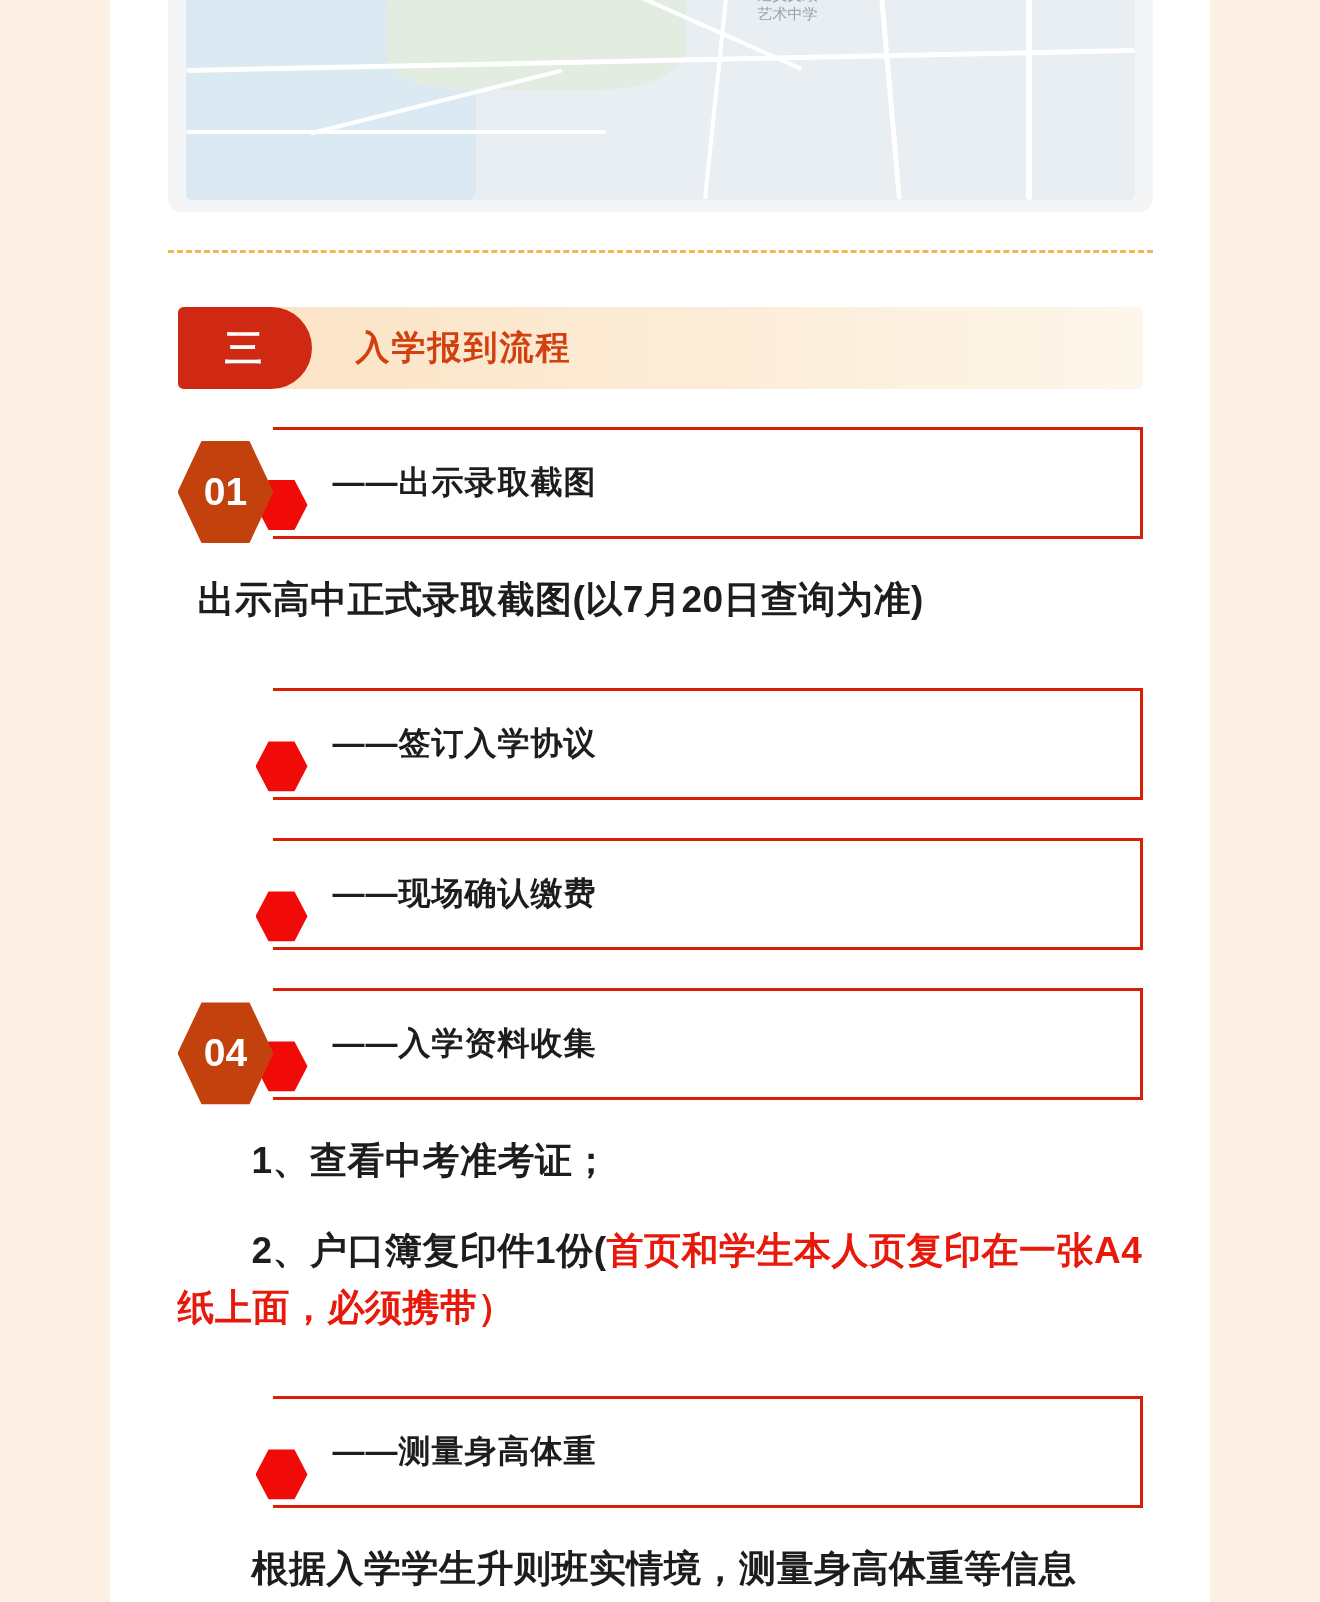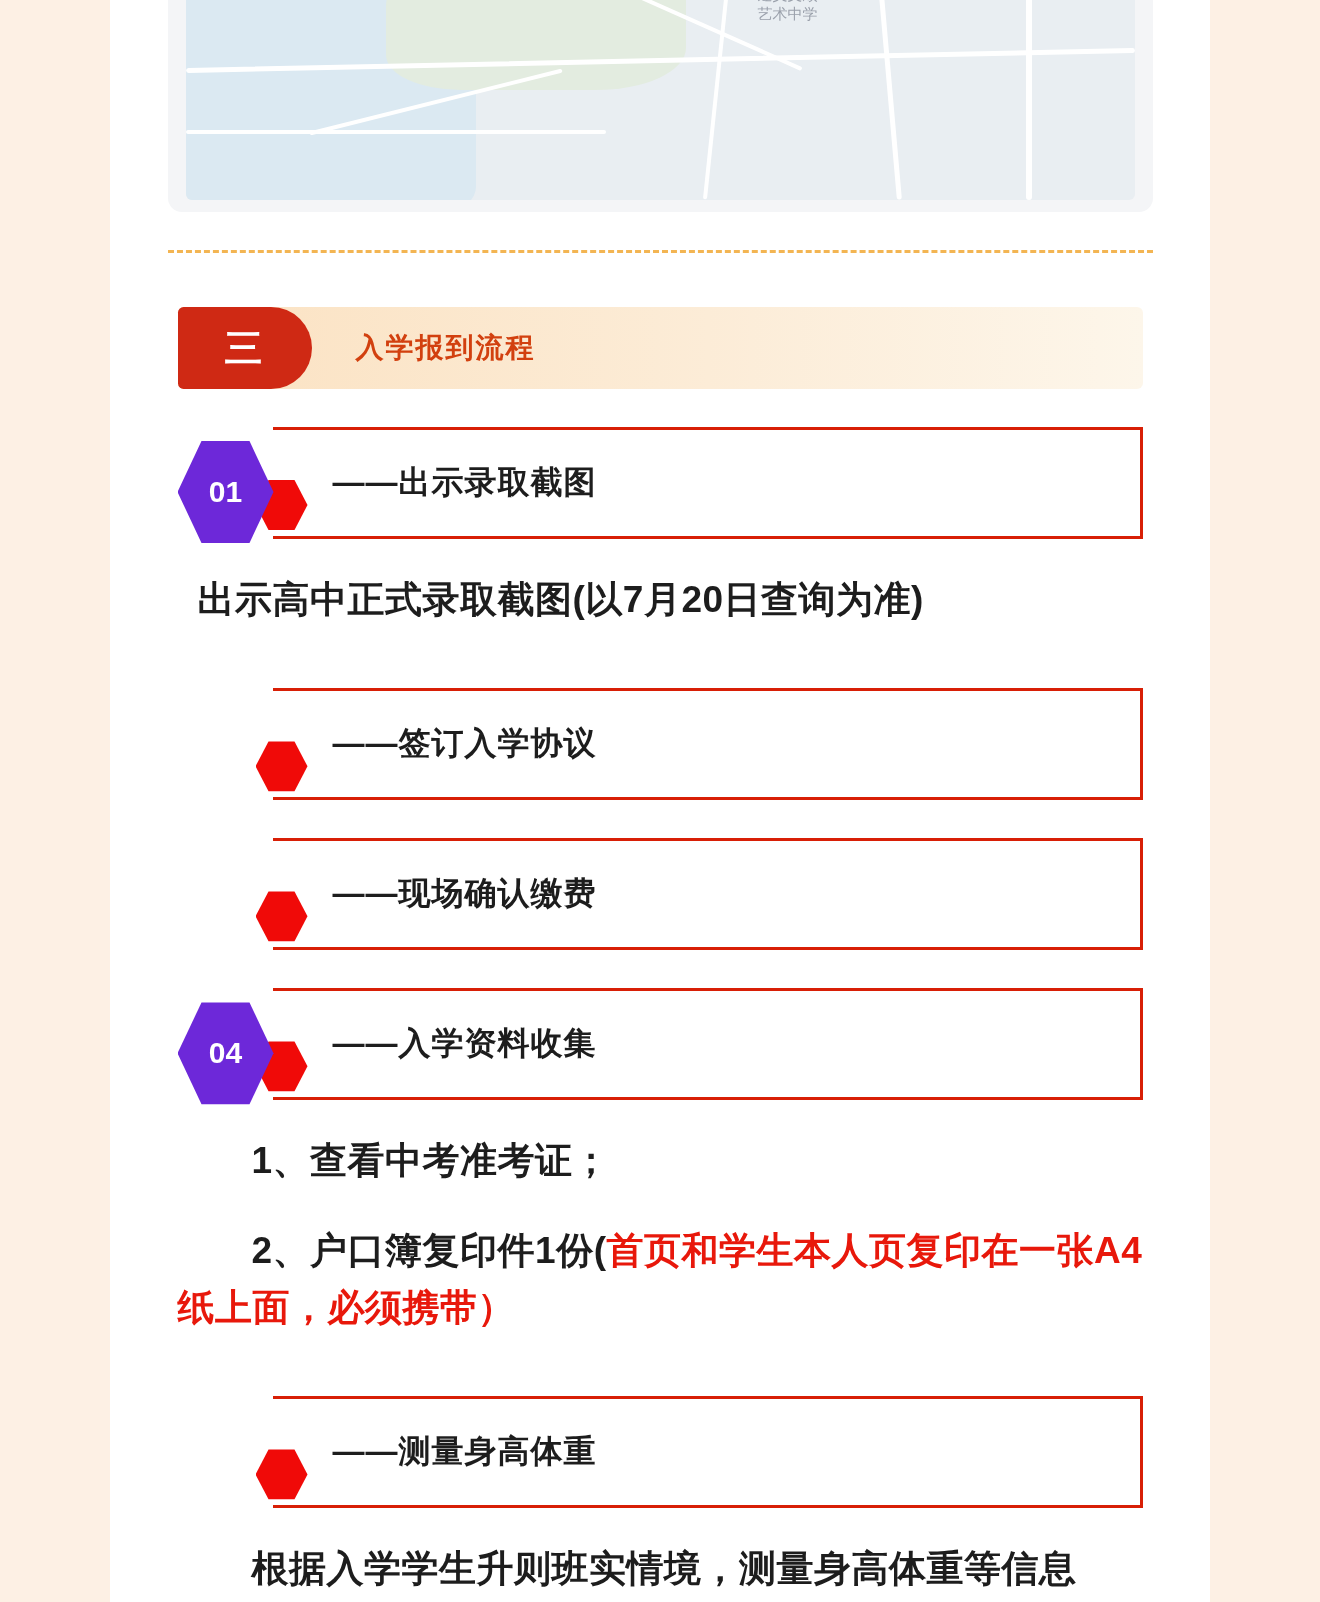"入学报到流程" .section-title { font-size: 28px -> 34px }
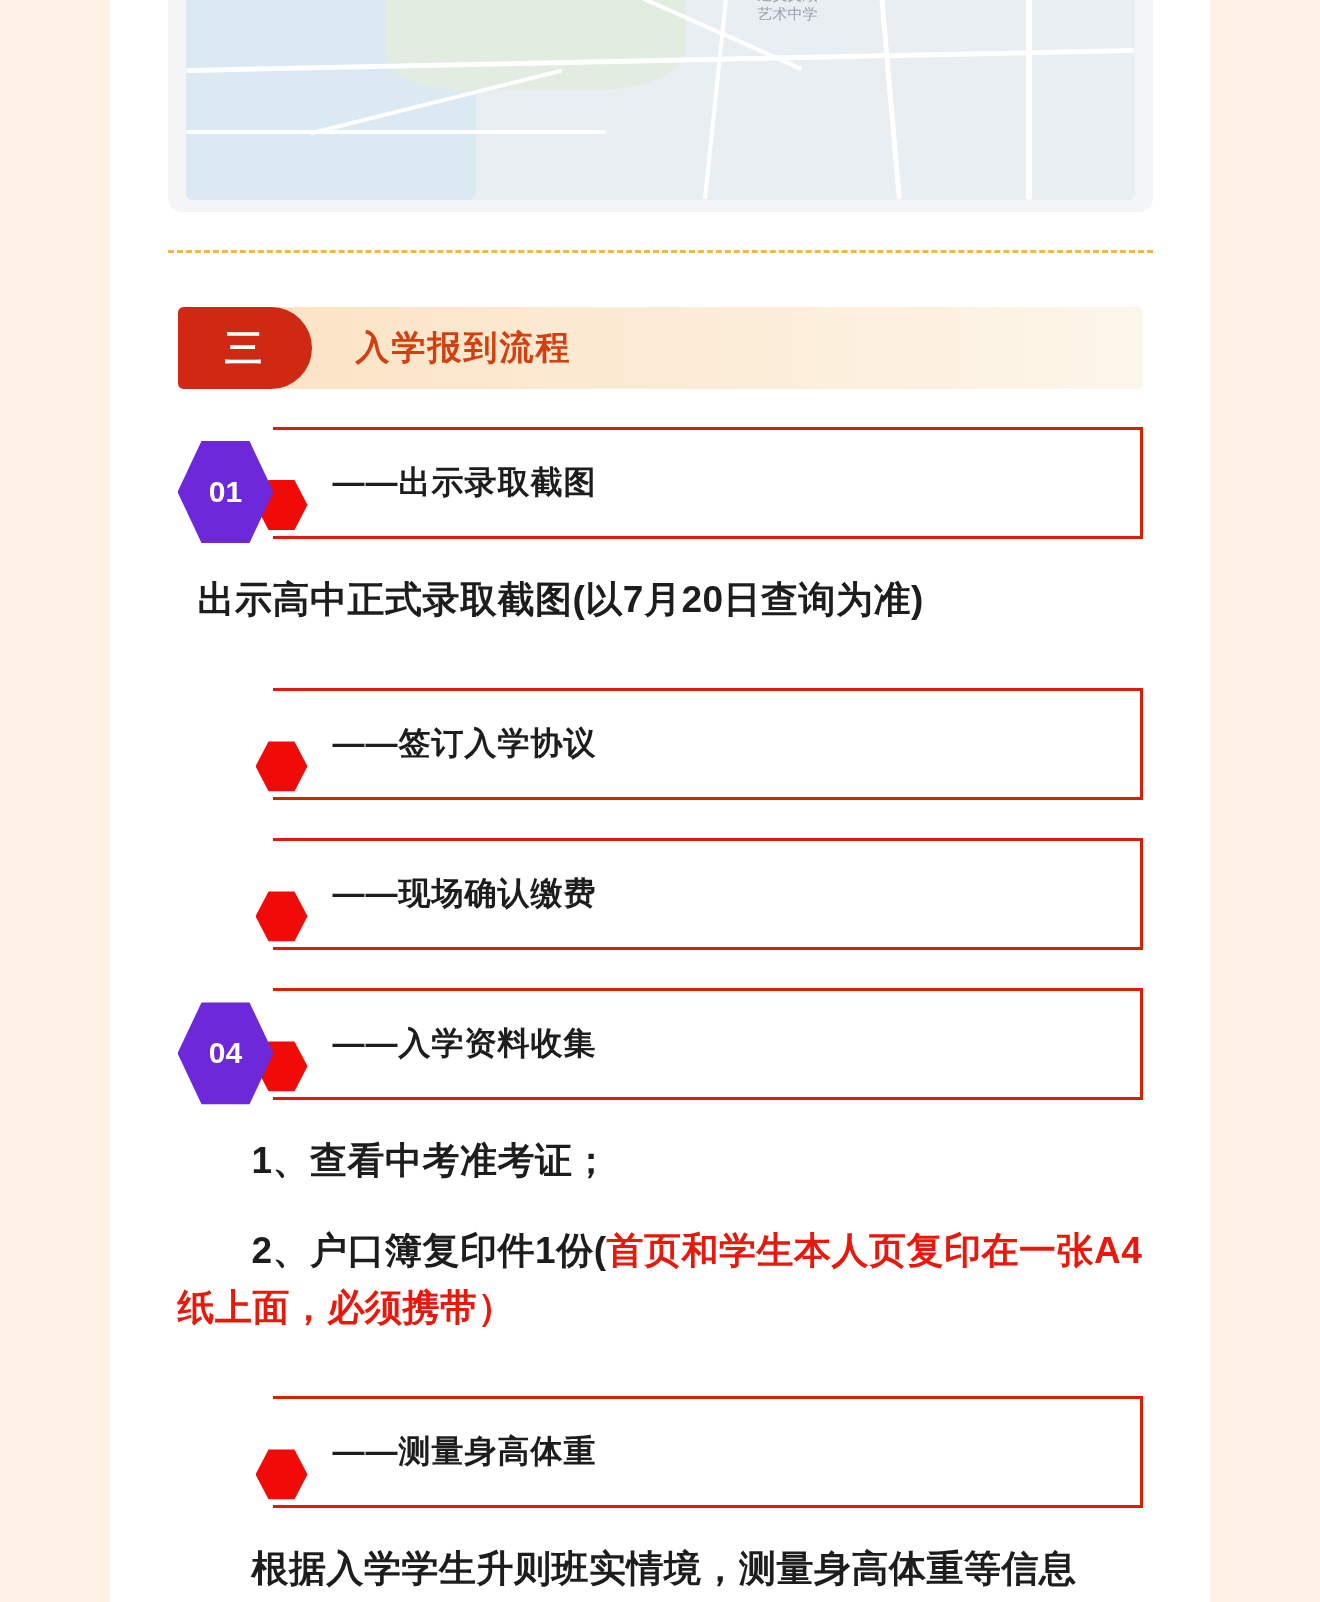"01" .hex-big { background: #6d28d9 -> #c2410c; font-size: 30px -> 39px }
